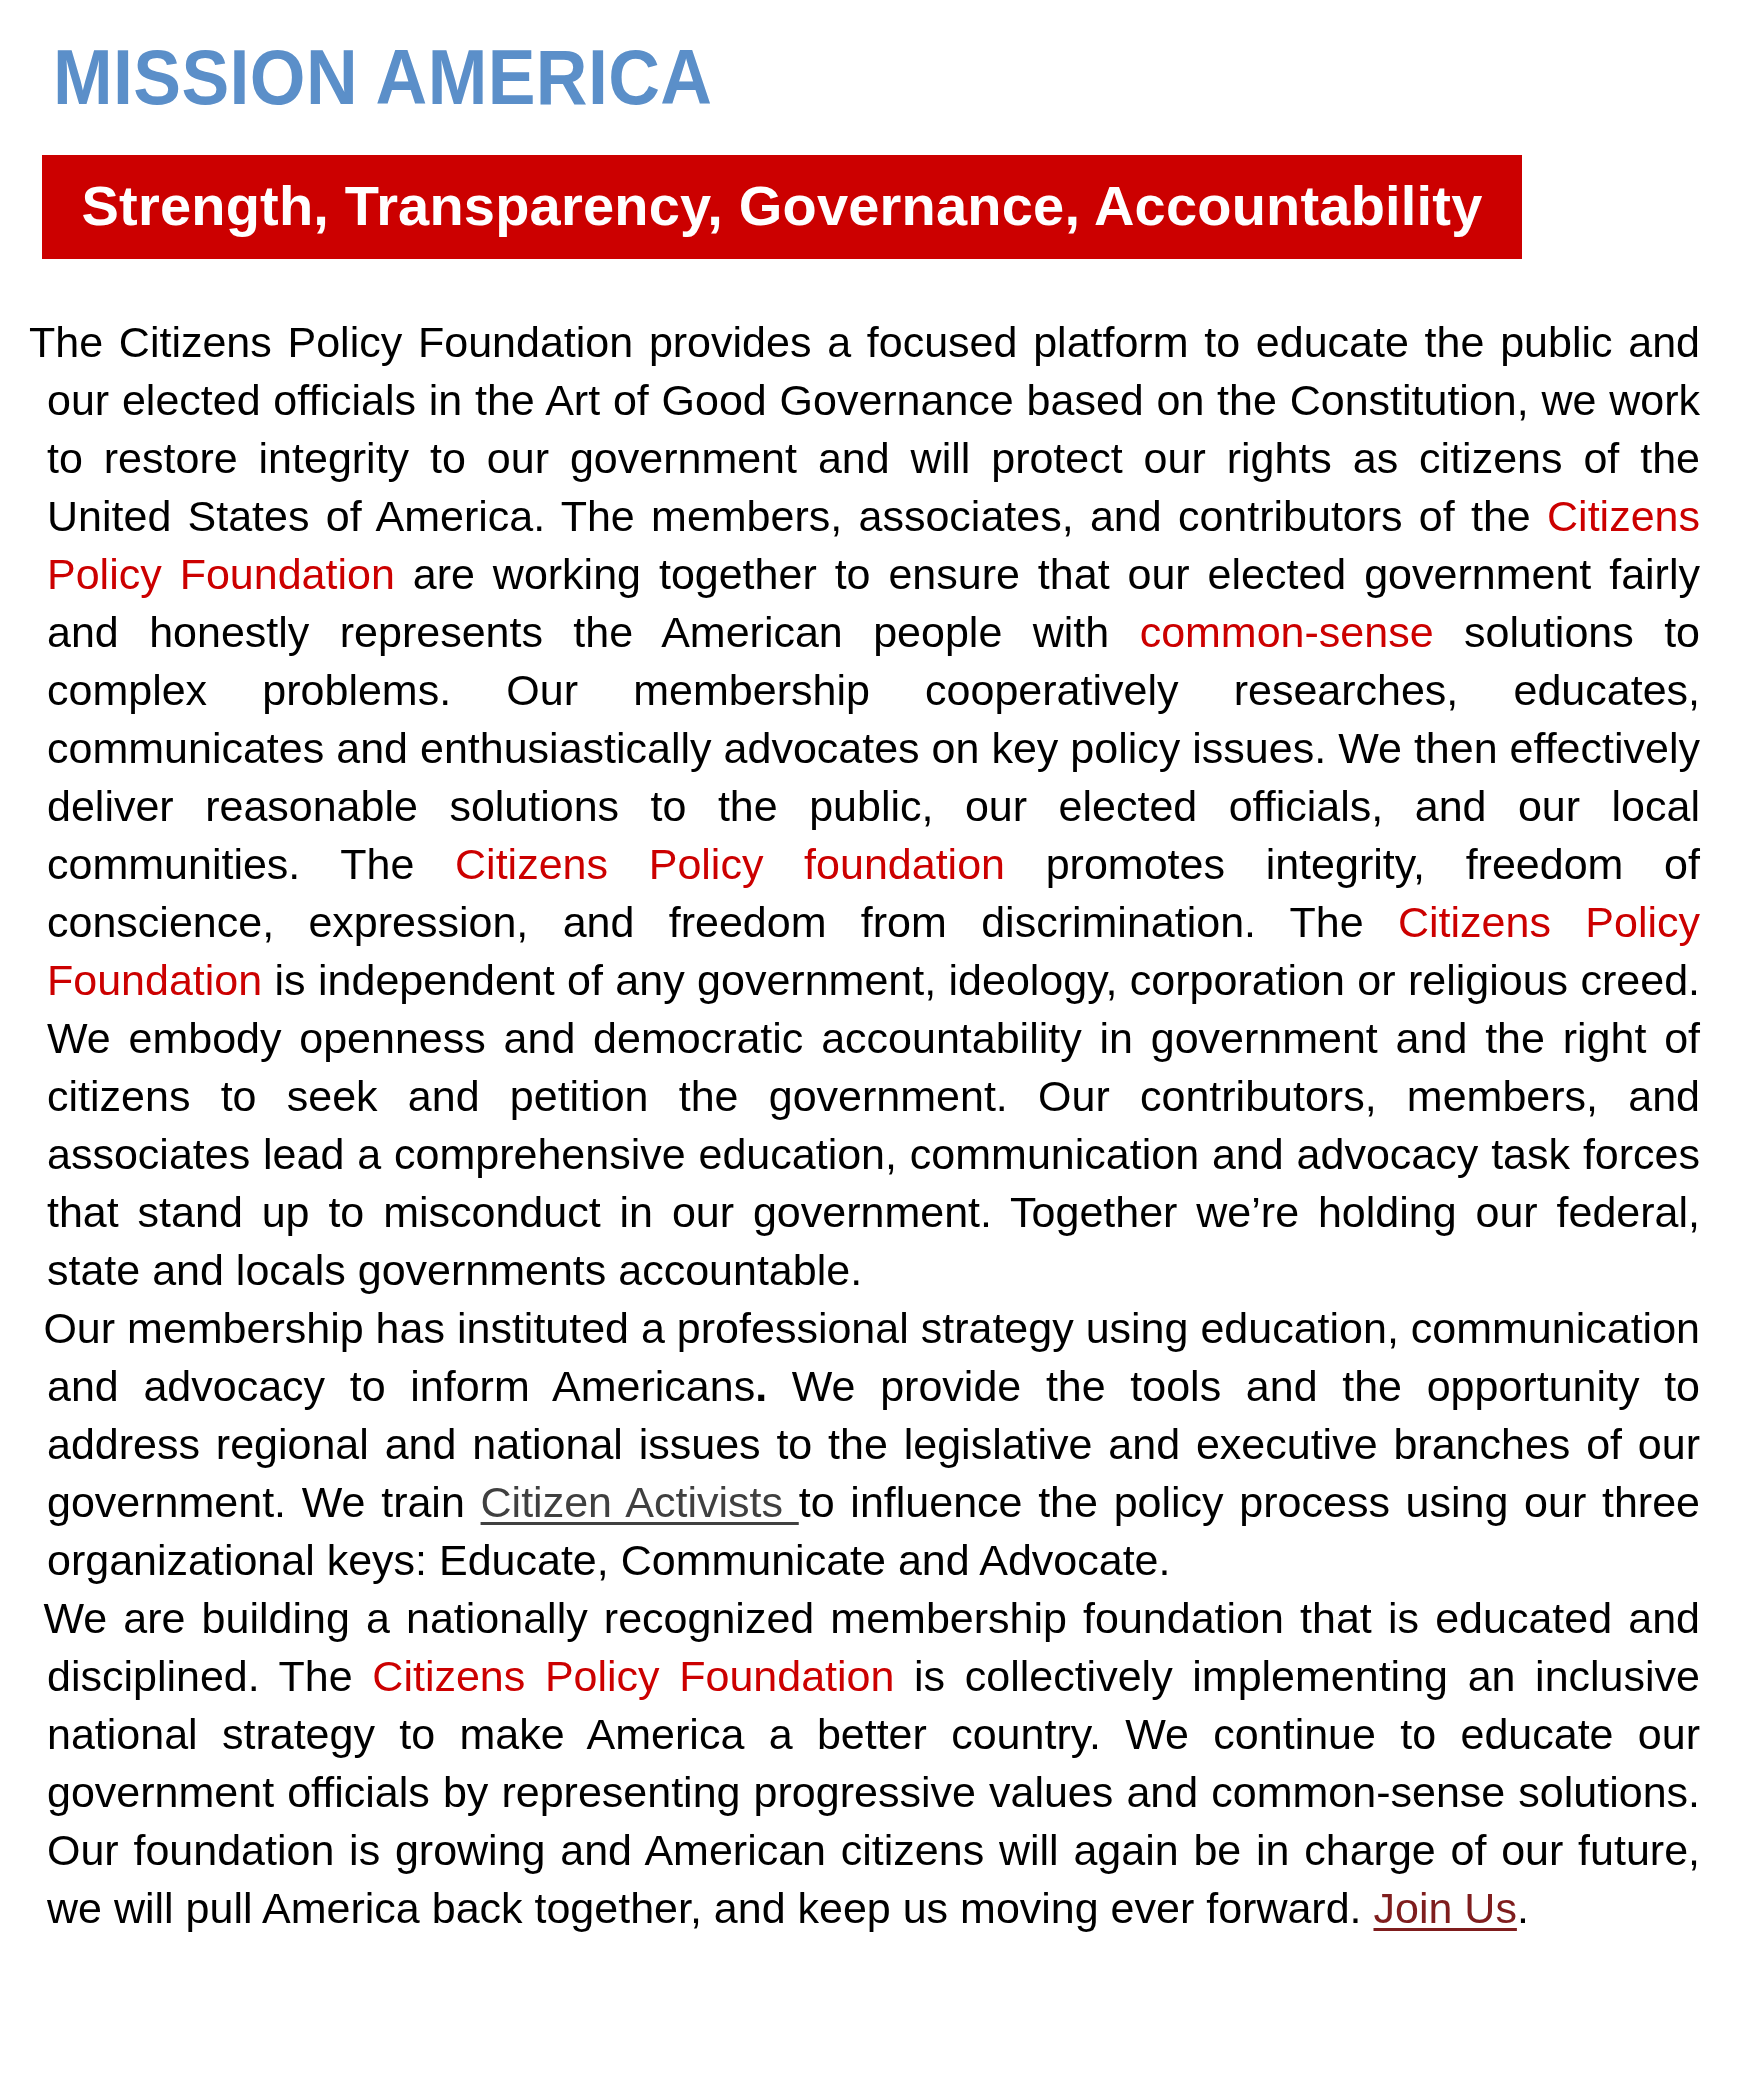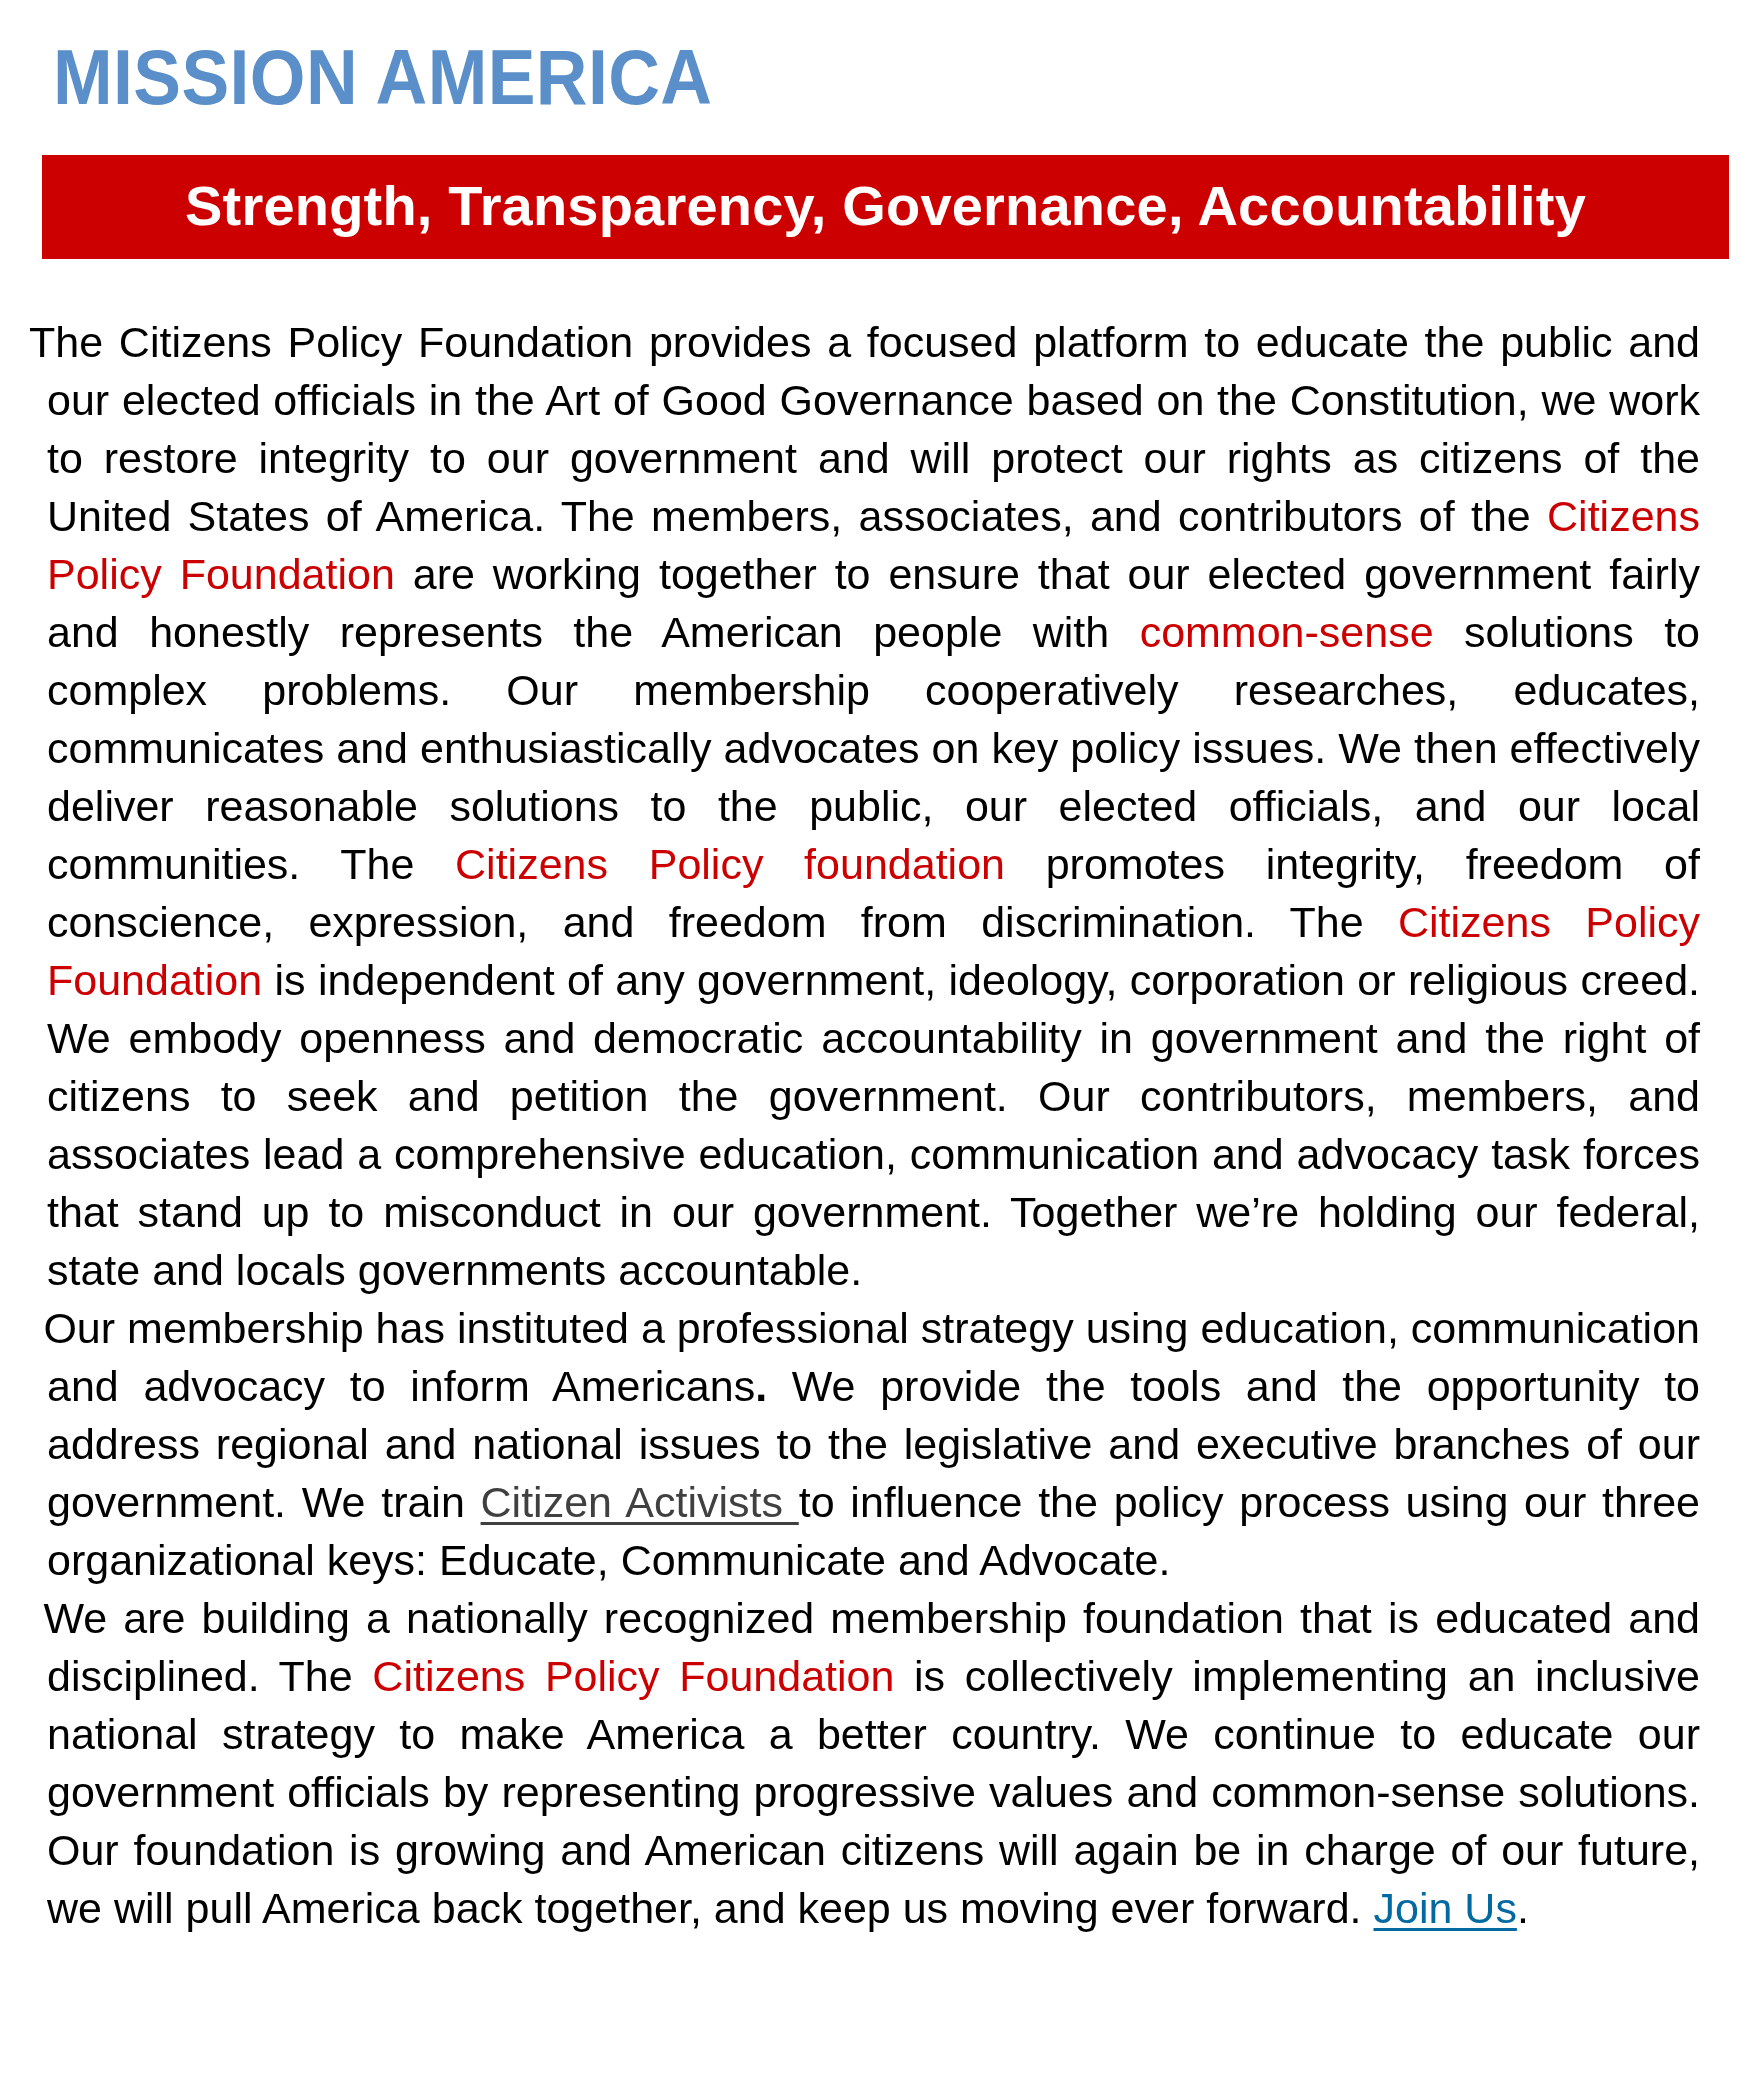"Strength, Transparency, Governance," .banner { width: 1687px -> 1480px }
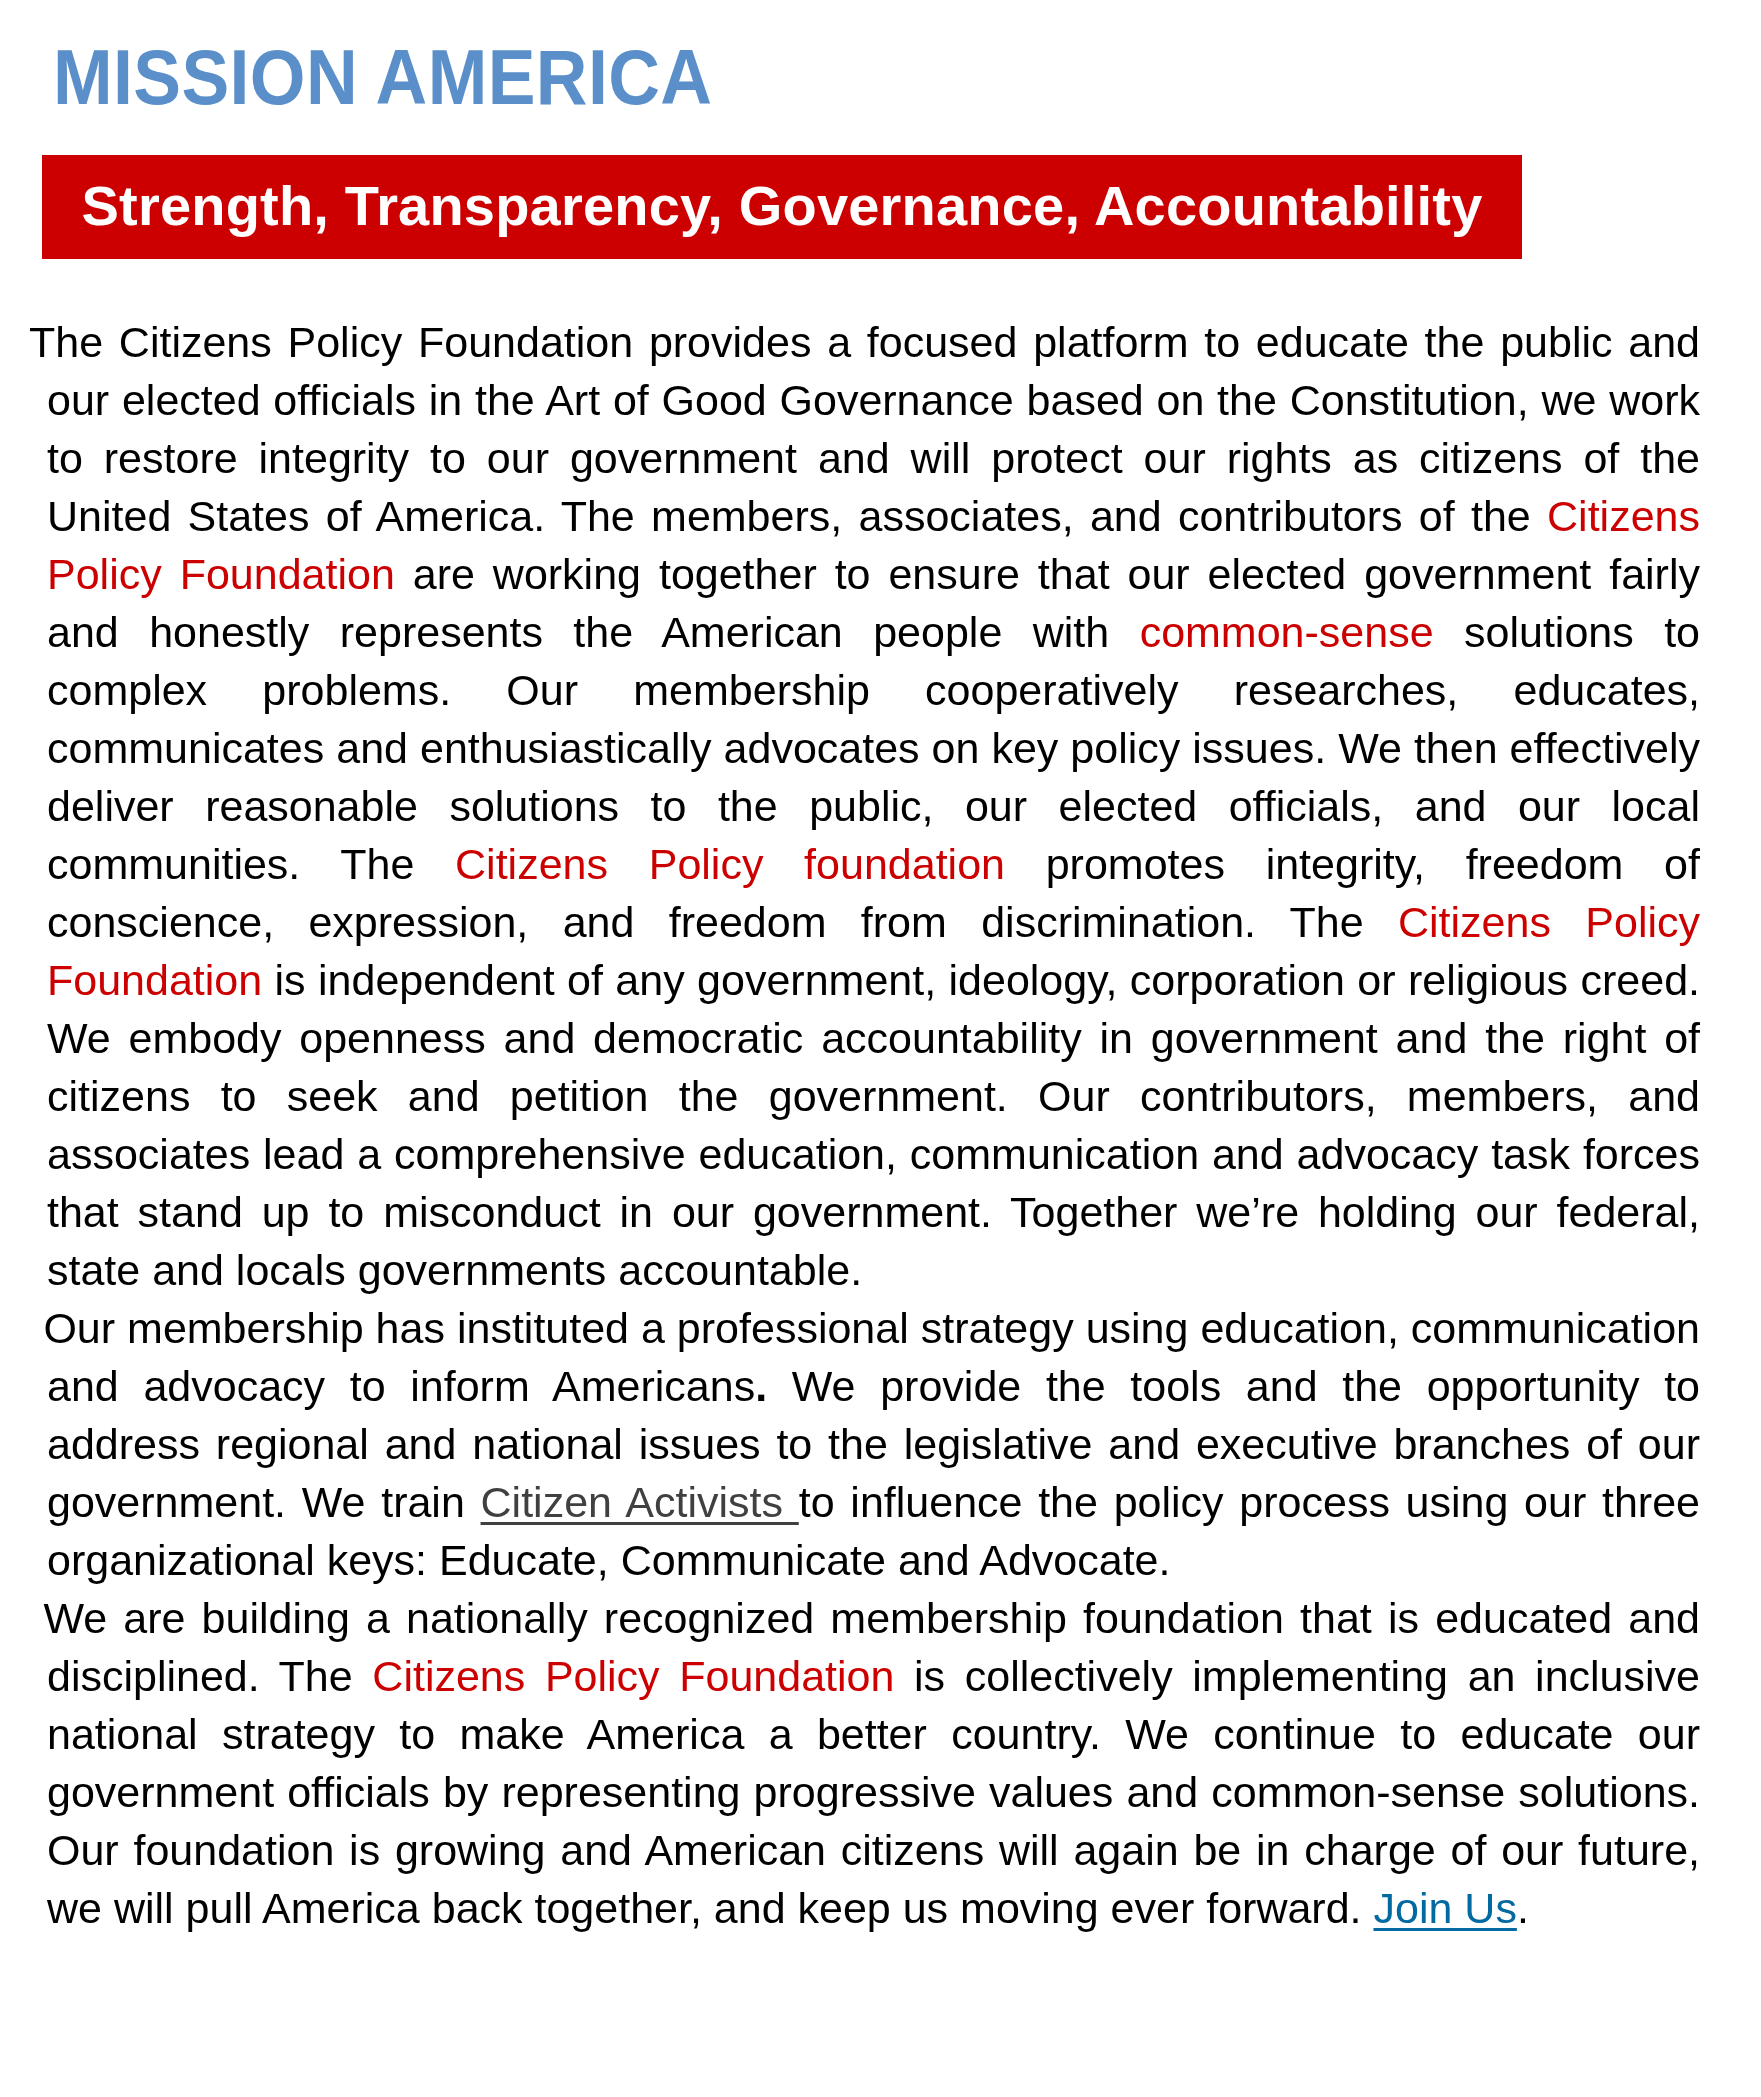"Join Us" .link-blue { color: #0369a1 -> #7f1d1d }
